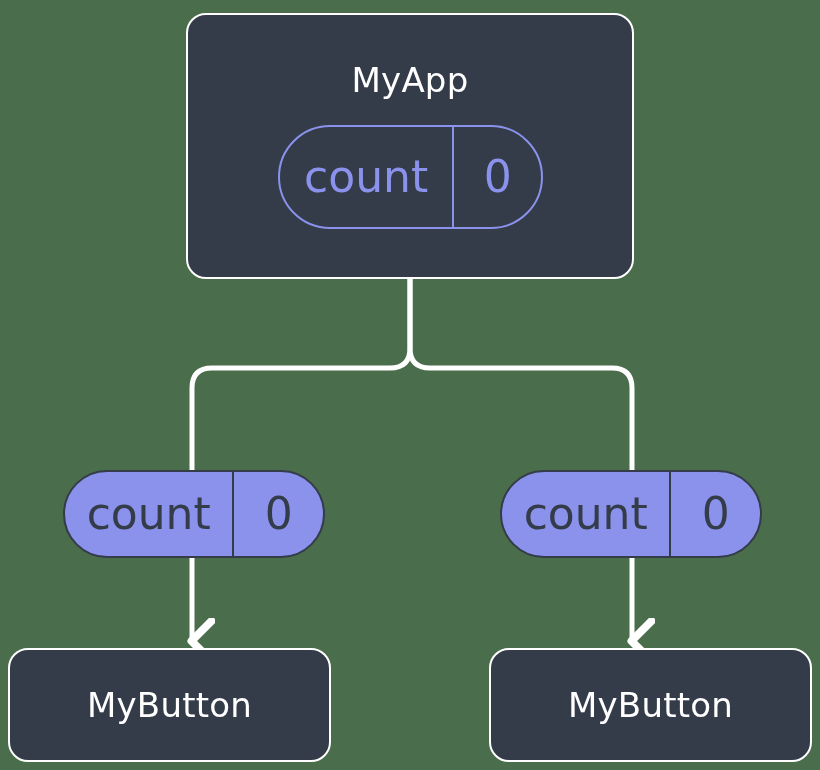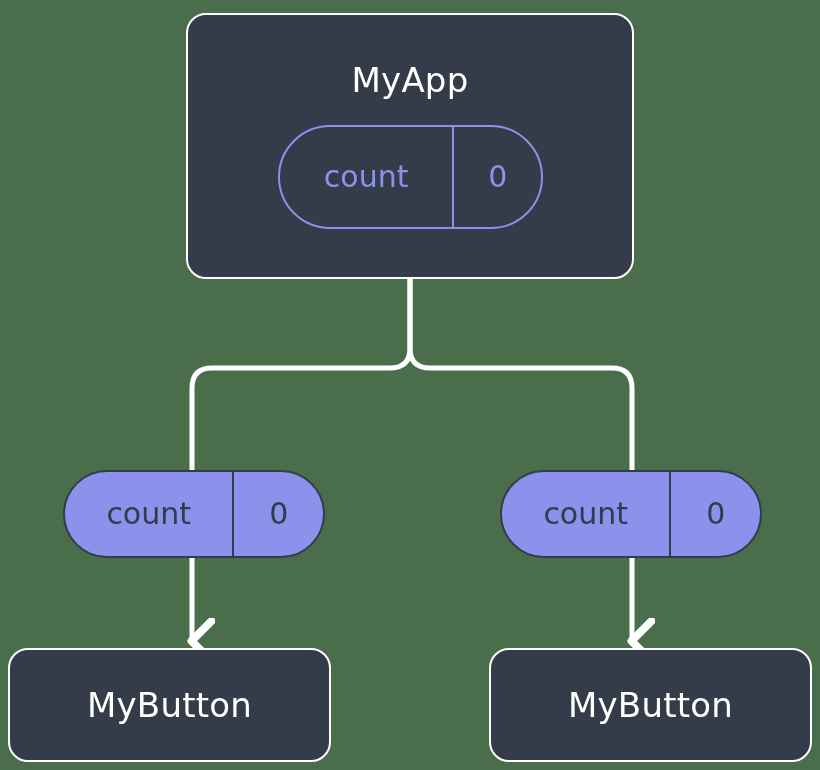"count" .pill-key, .pill-val { font-size: 30px -> 44px }
